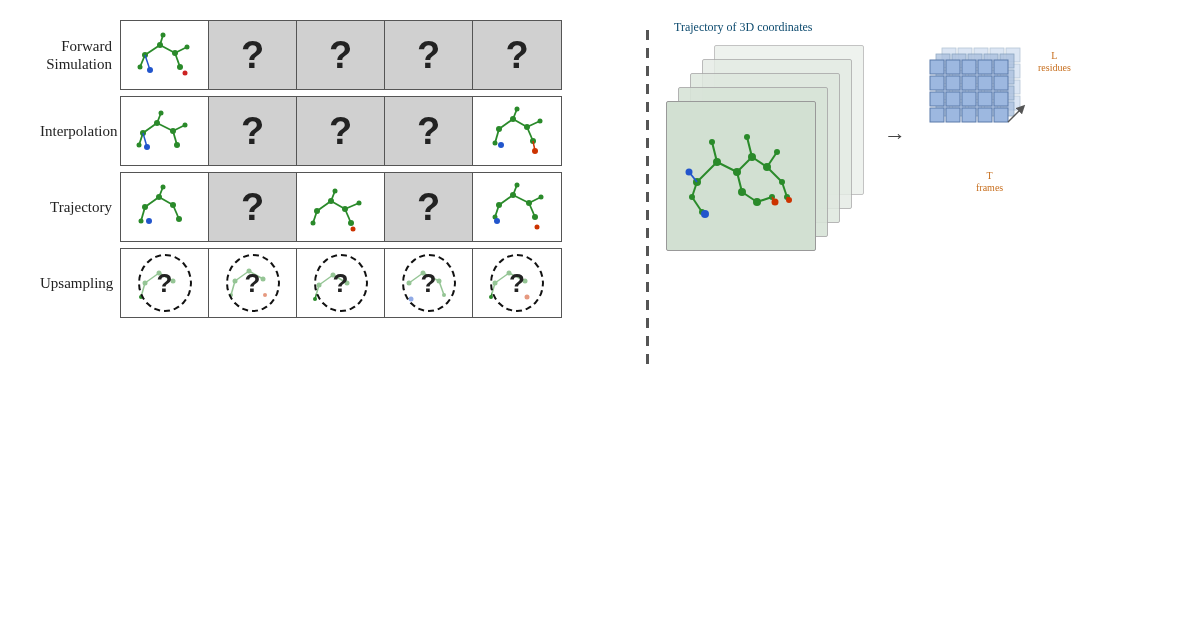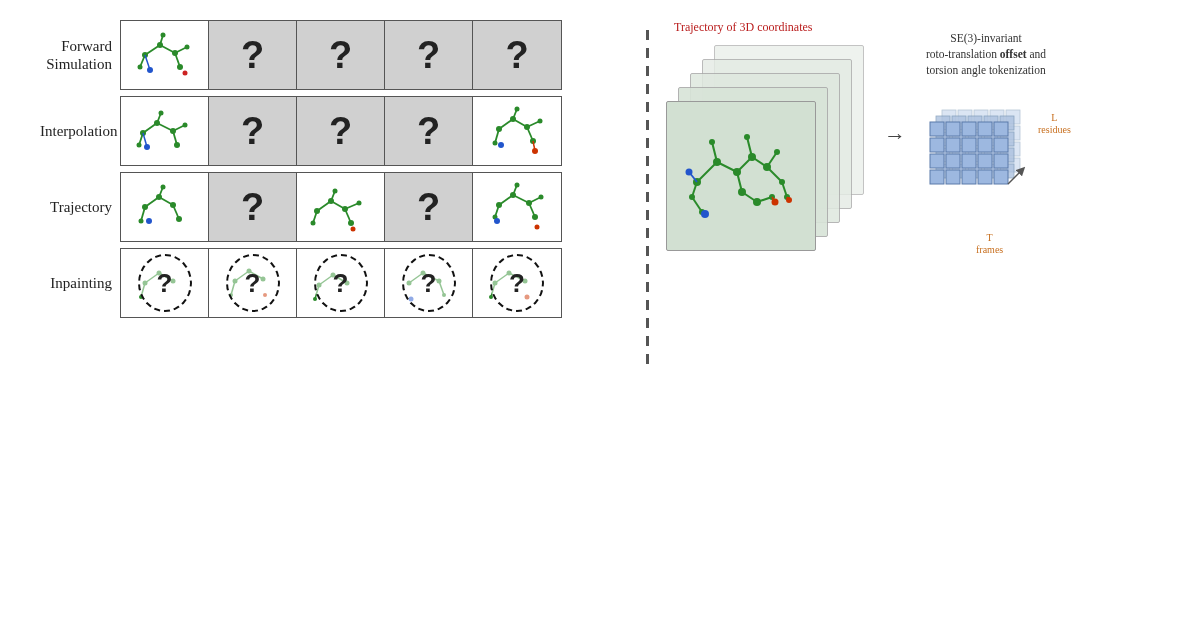"Trajectory of 3D coordinates" .trajectory-label { color: #b91c1c -> #0c4a6e }
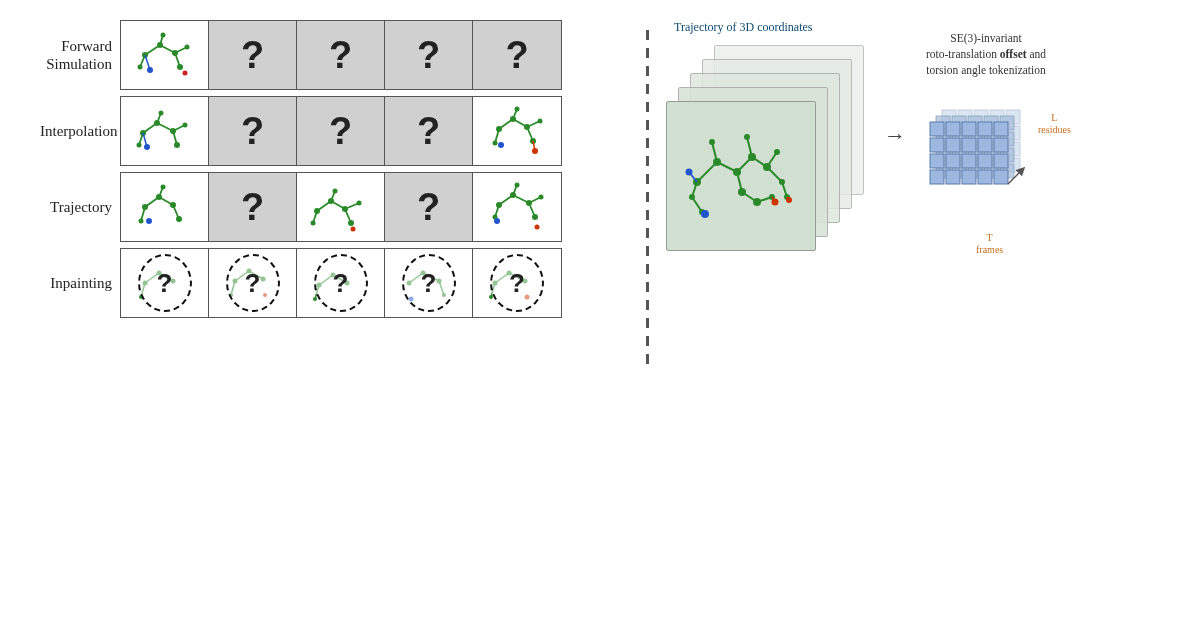"SE(3)-invariant" div.token-label { html: <div> <span>SE(3)-invariant</span><br> <span>roto-translation</span> <span>offset</span><span> and</span><br> <span>torsion angle tokenization</span> </div> -> none }
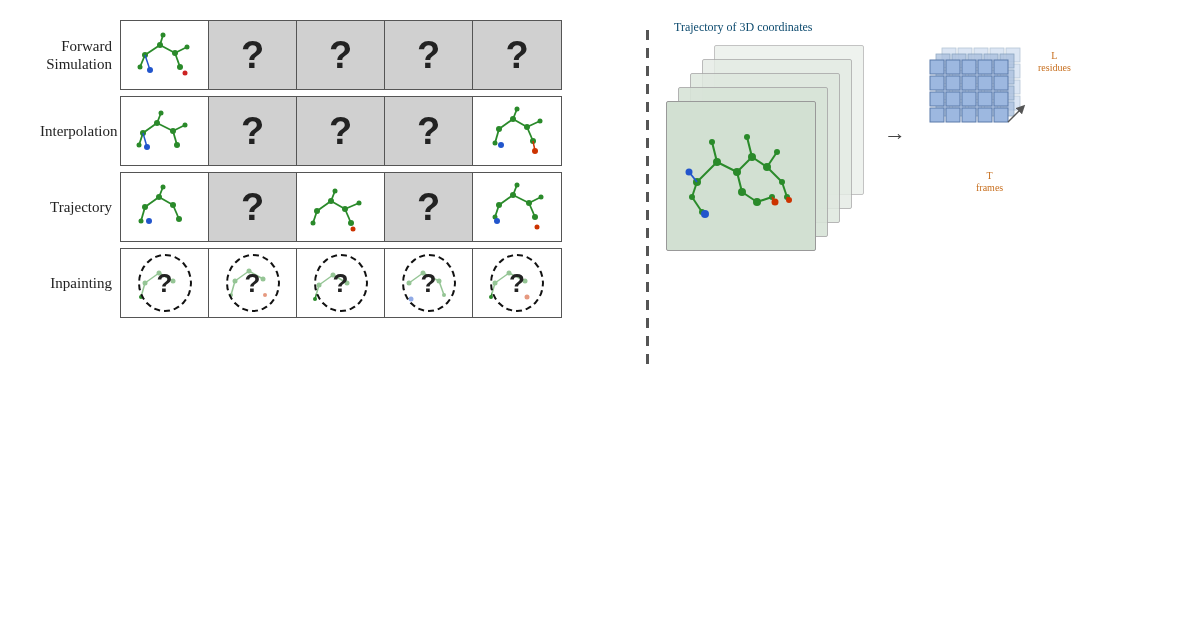"Inpainting" div.task-label { text: Inpainting -> Upsampling }
